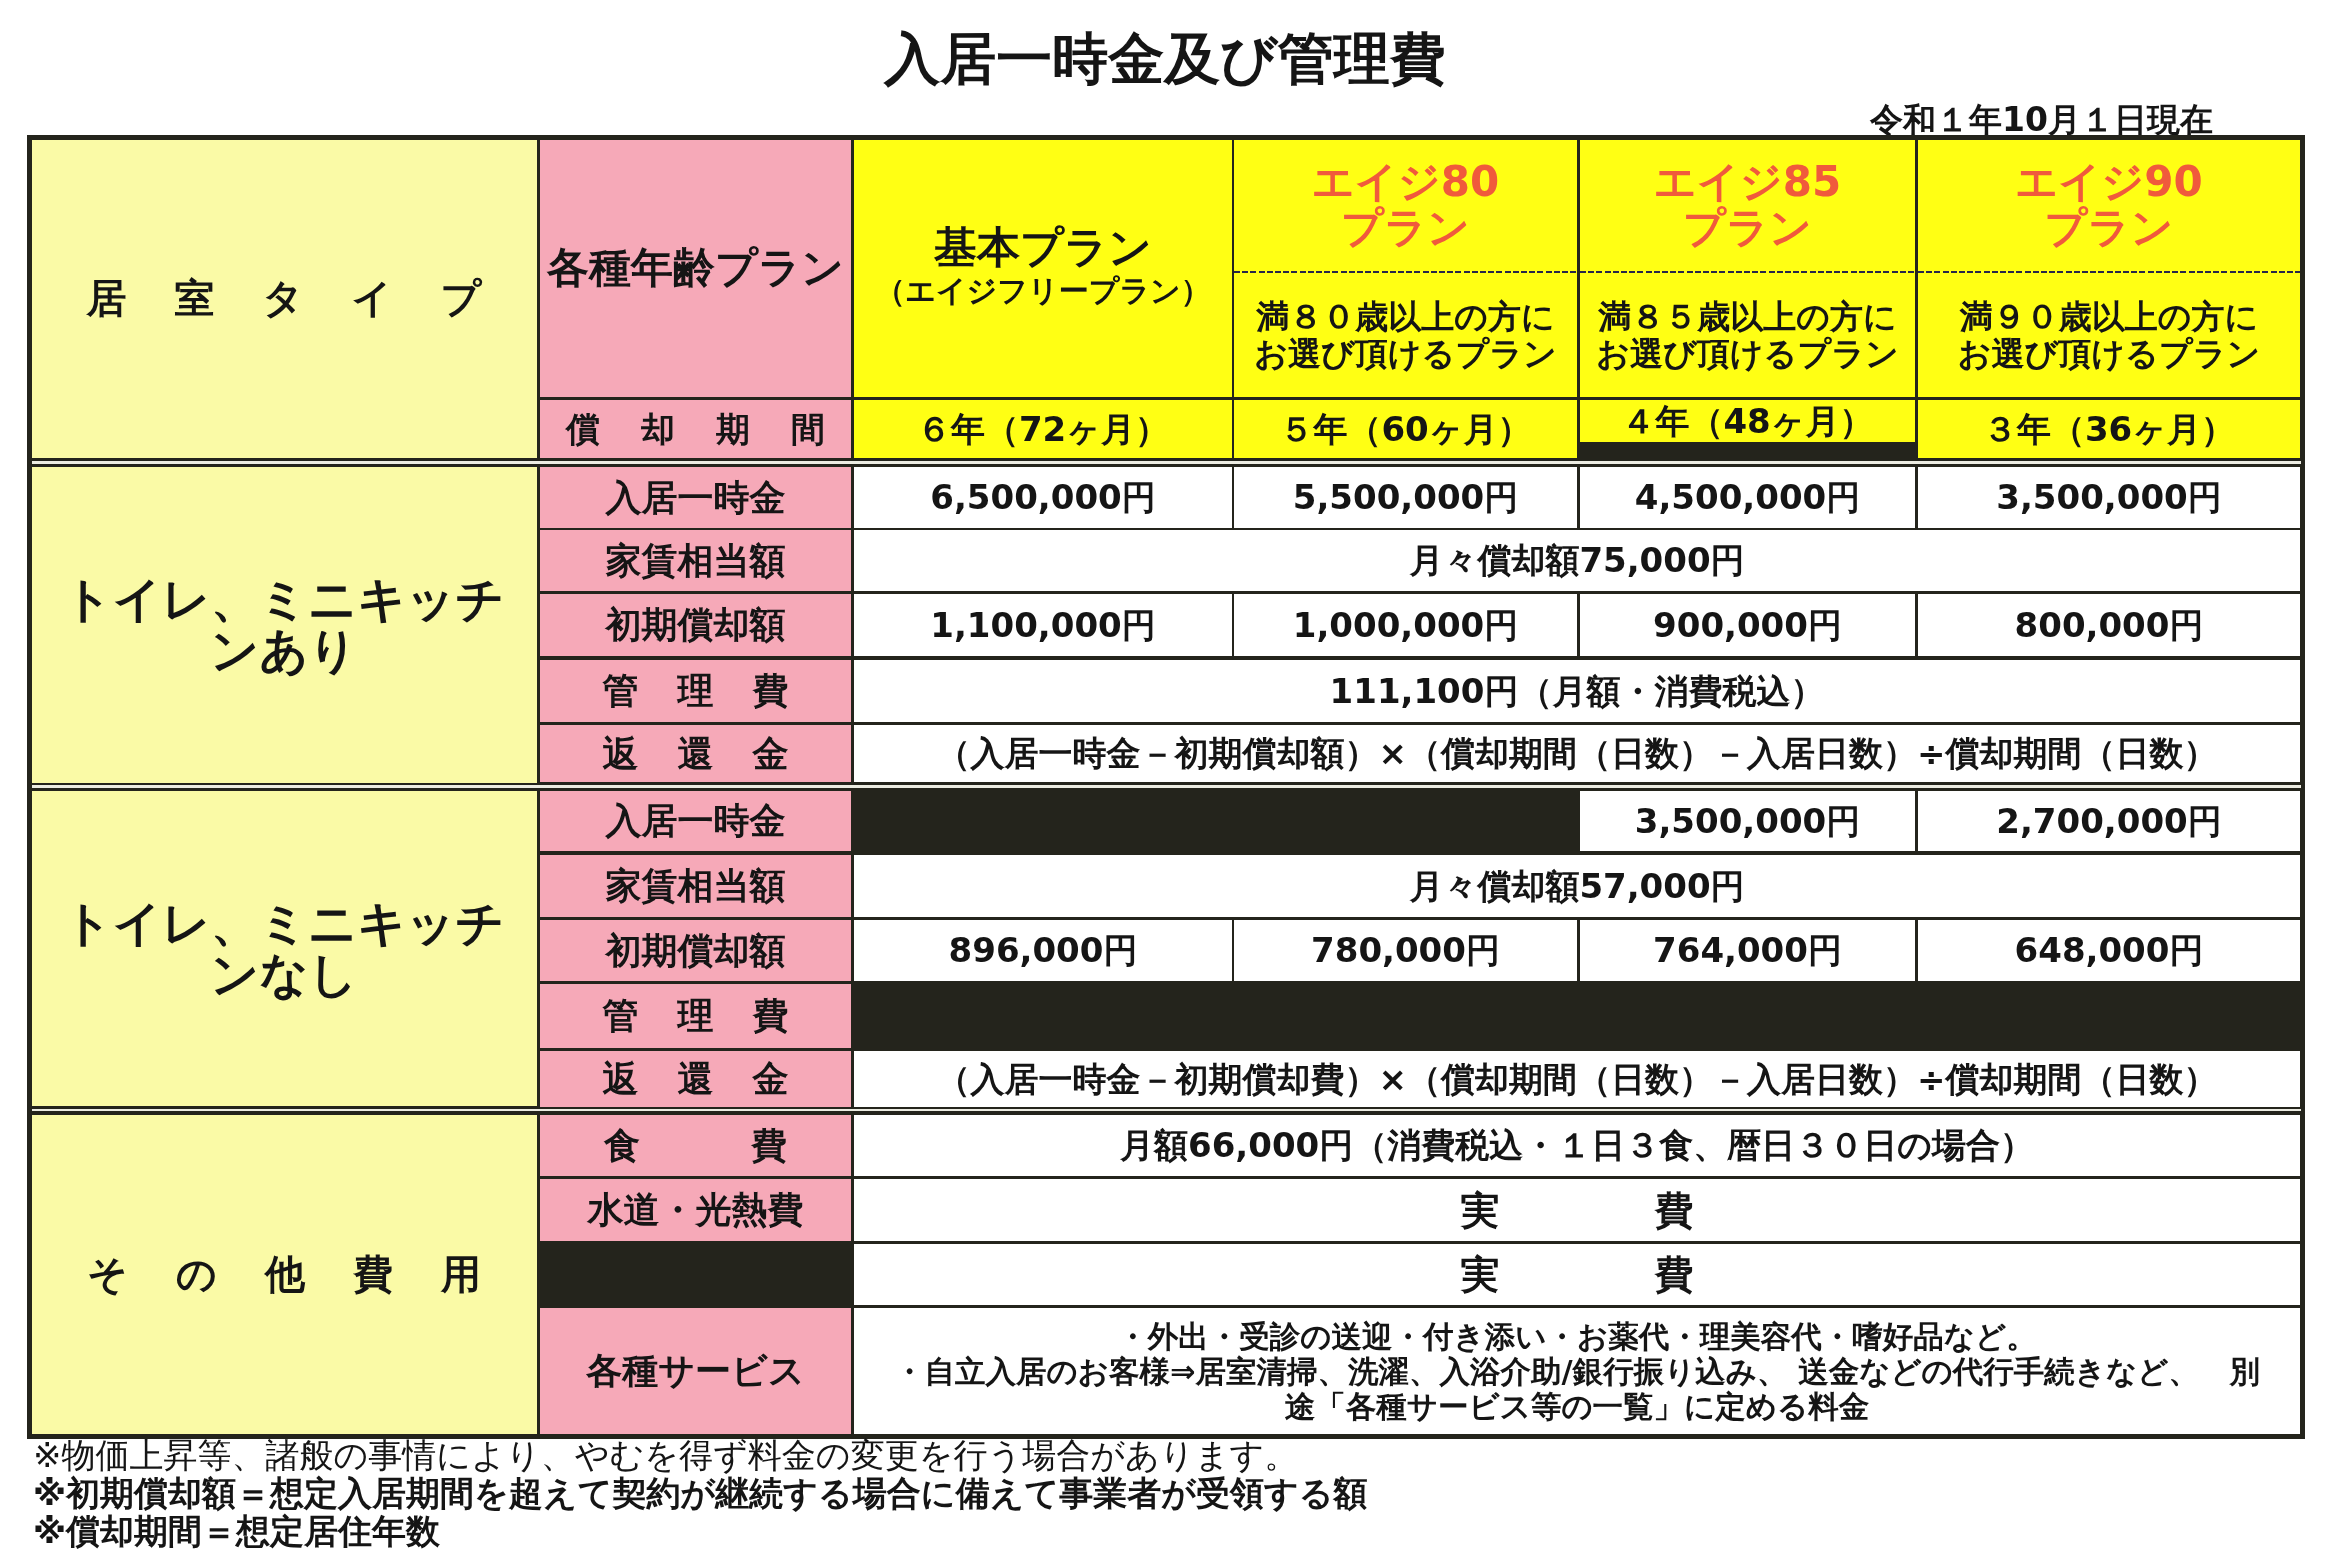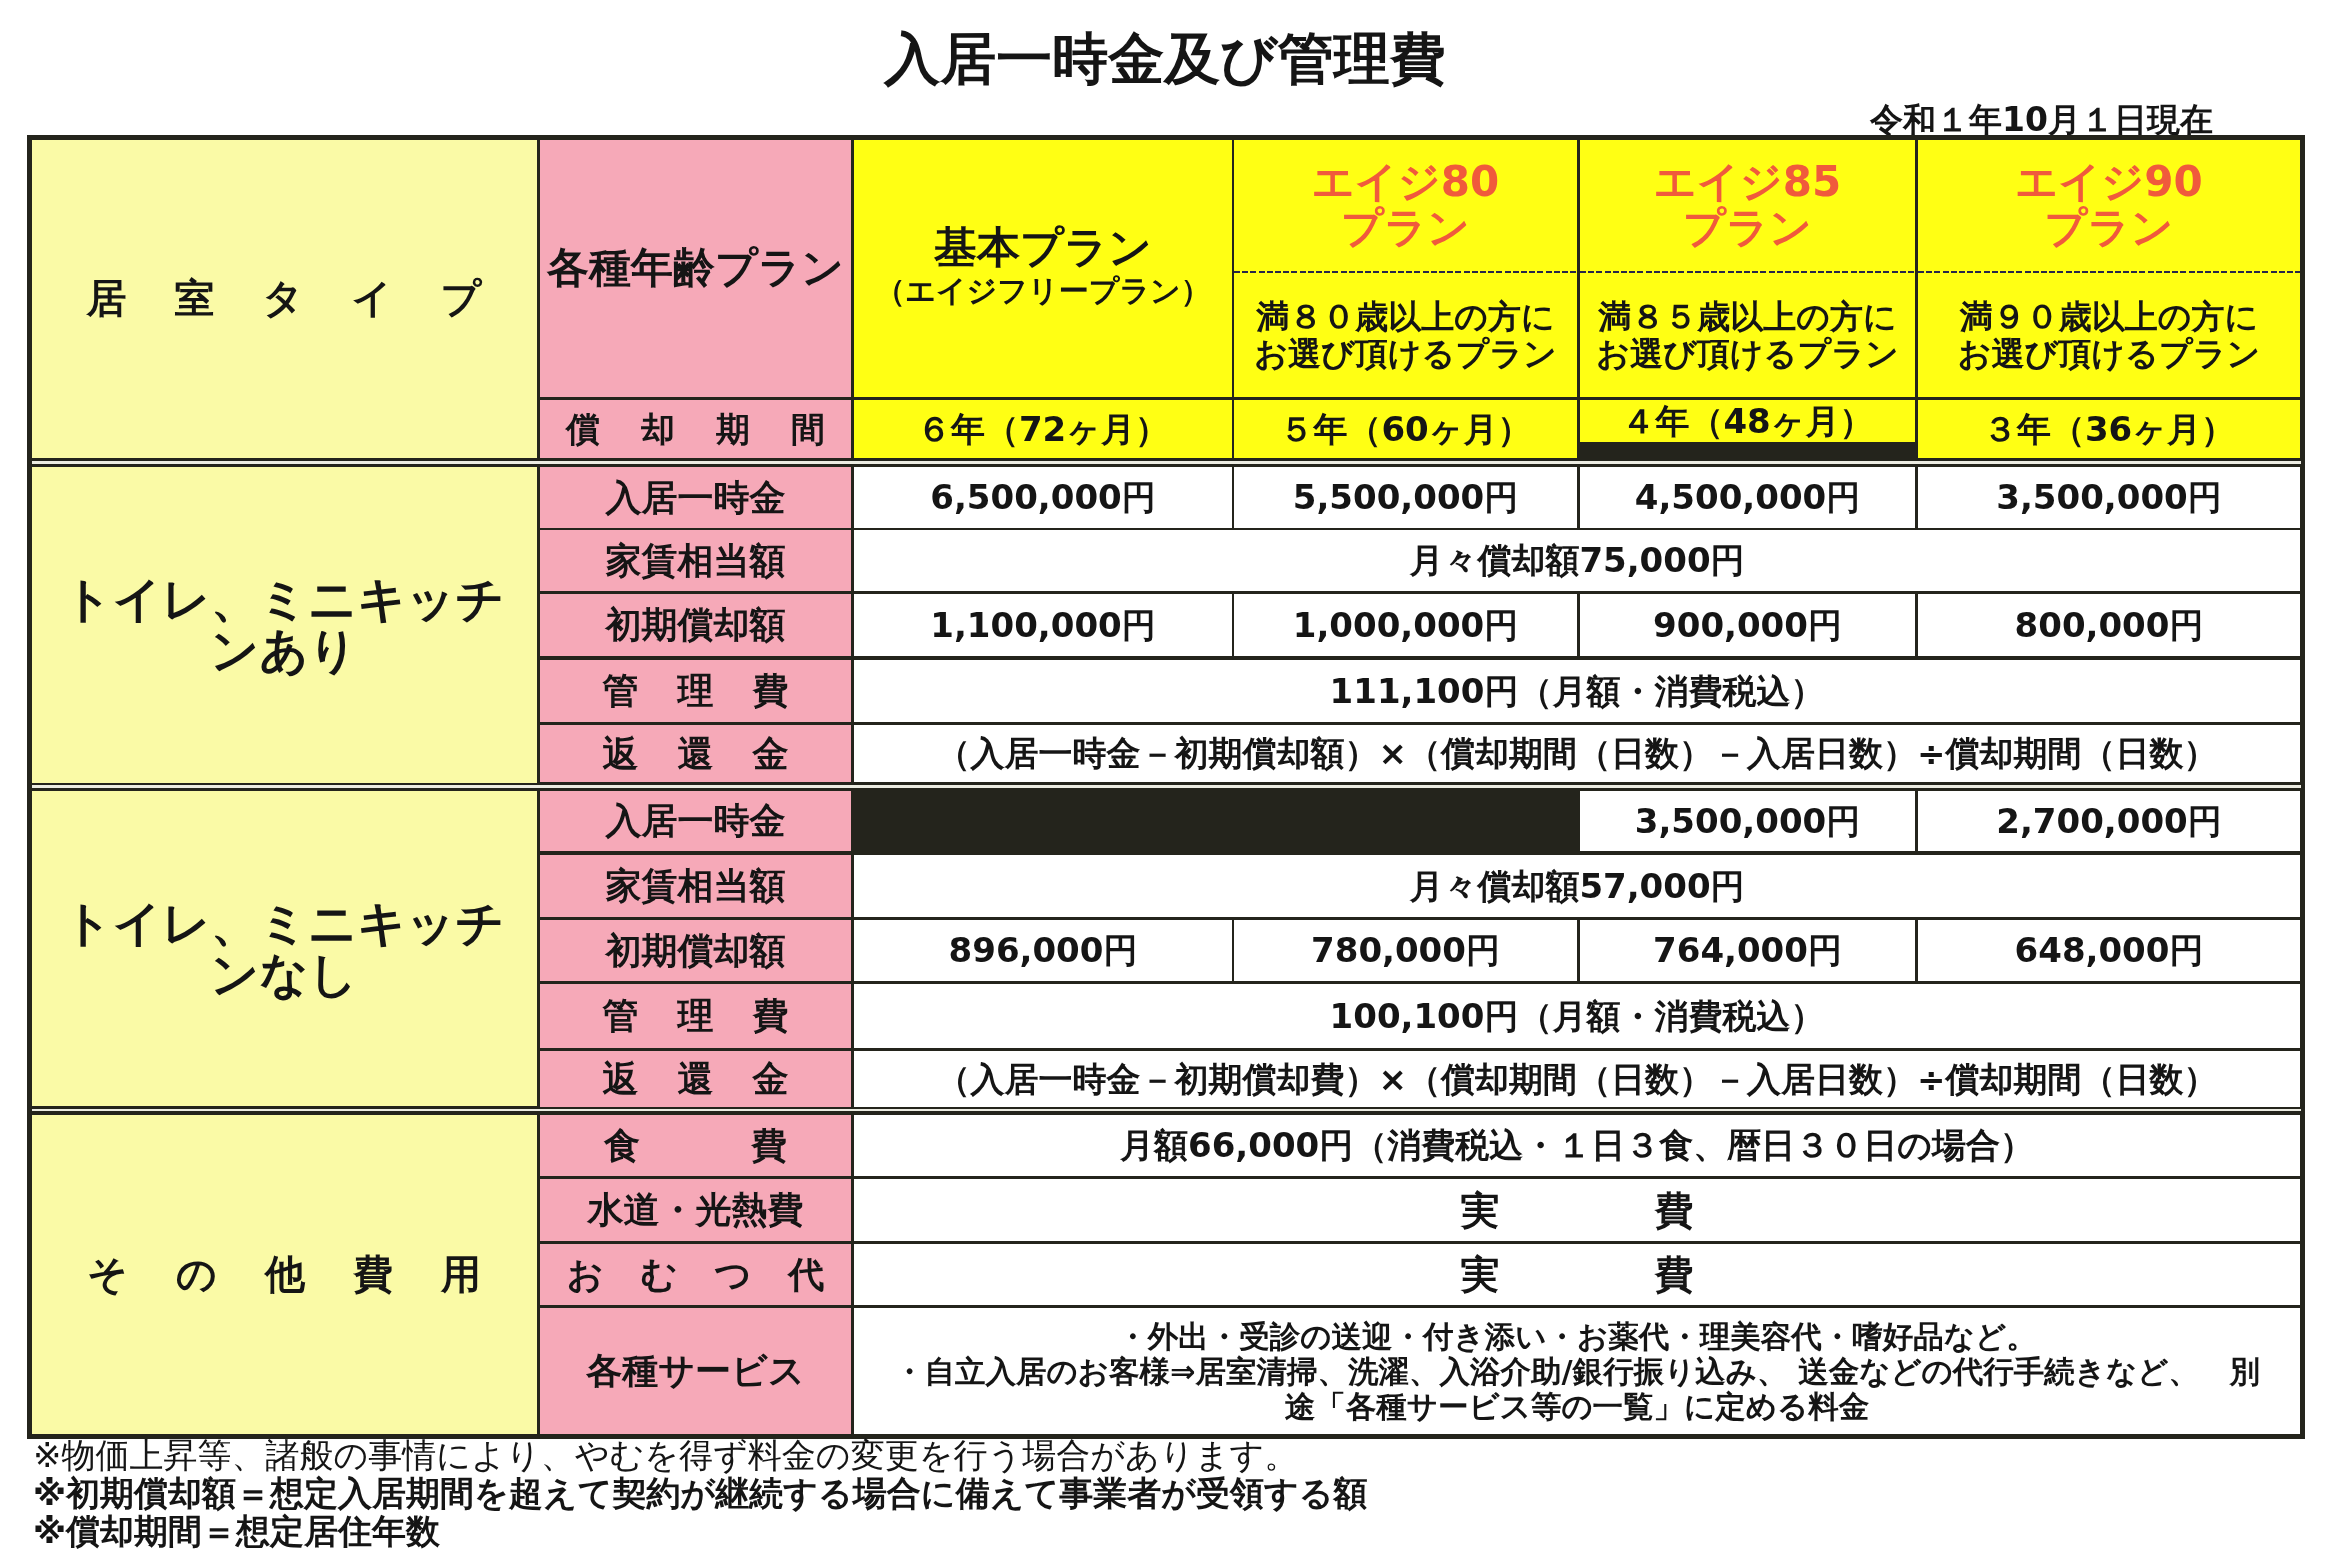"100,100円（月額・消費税込）" div.cell { html: <div> <span>100,100円（月額・消費税込）</span> </div> -> none }
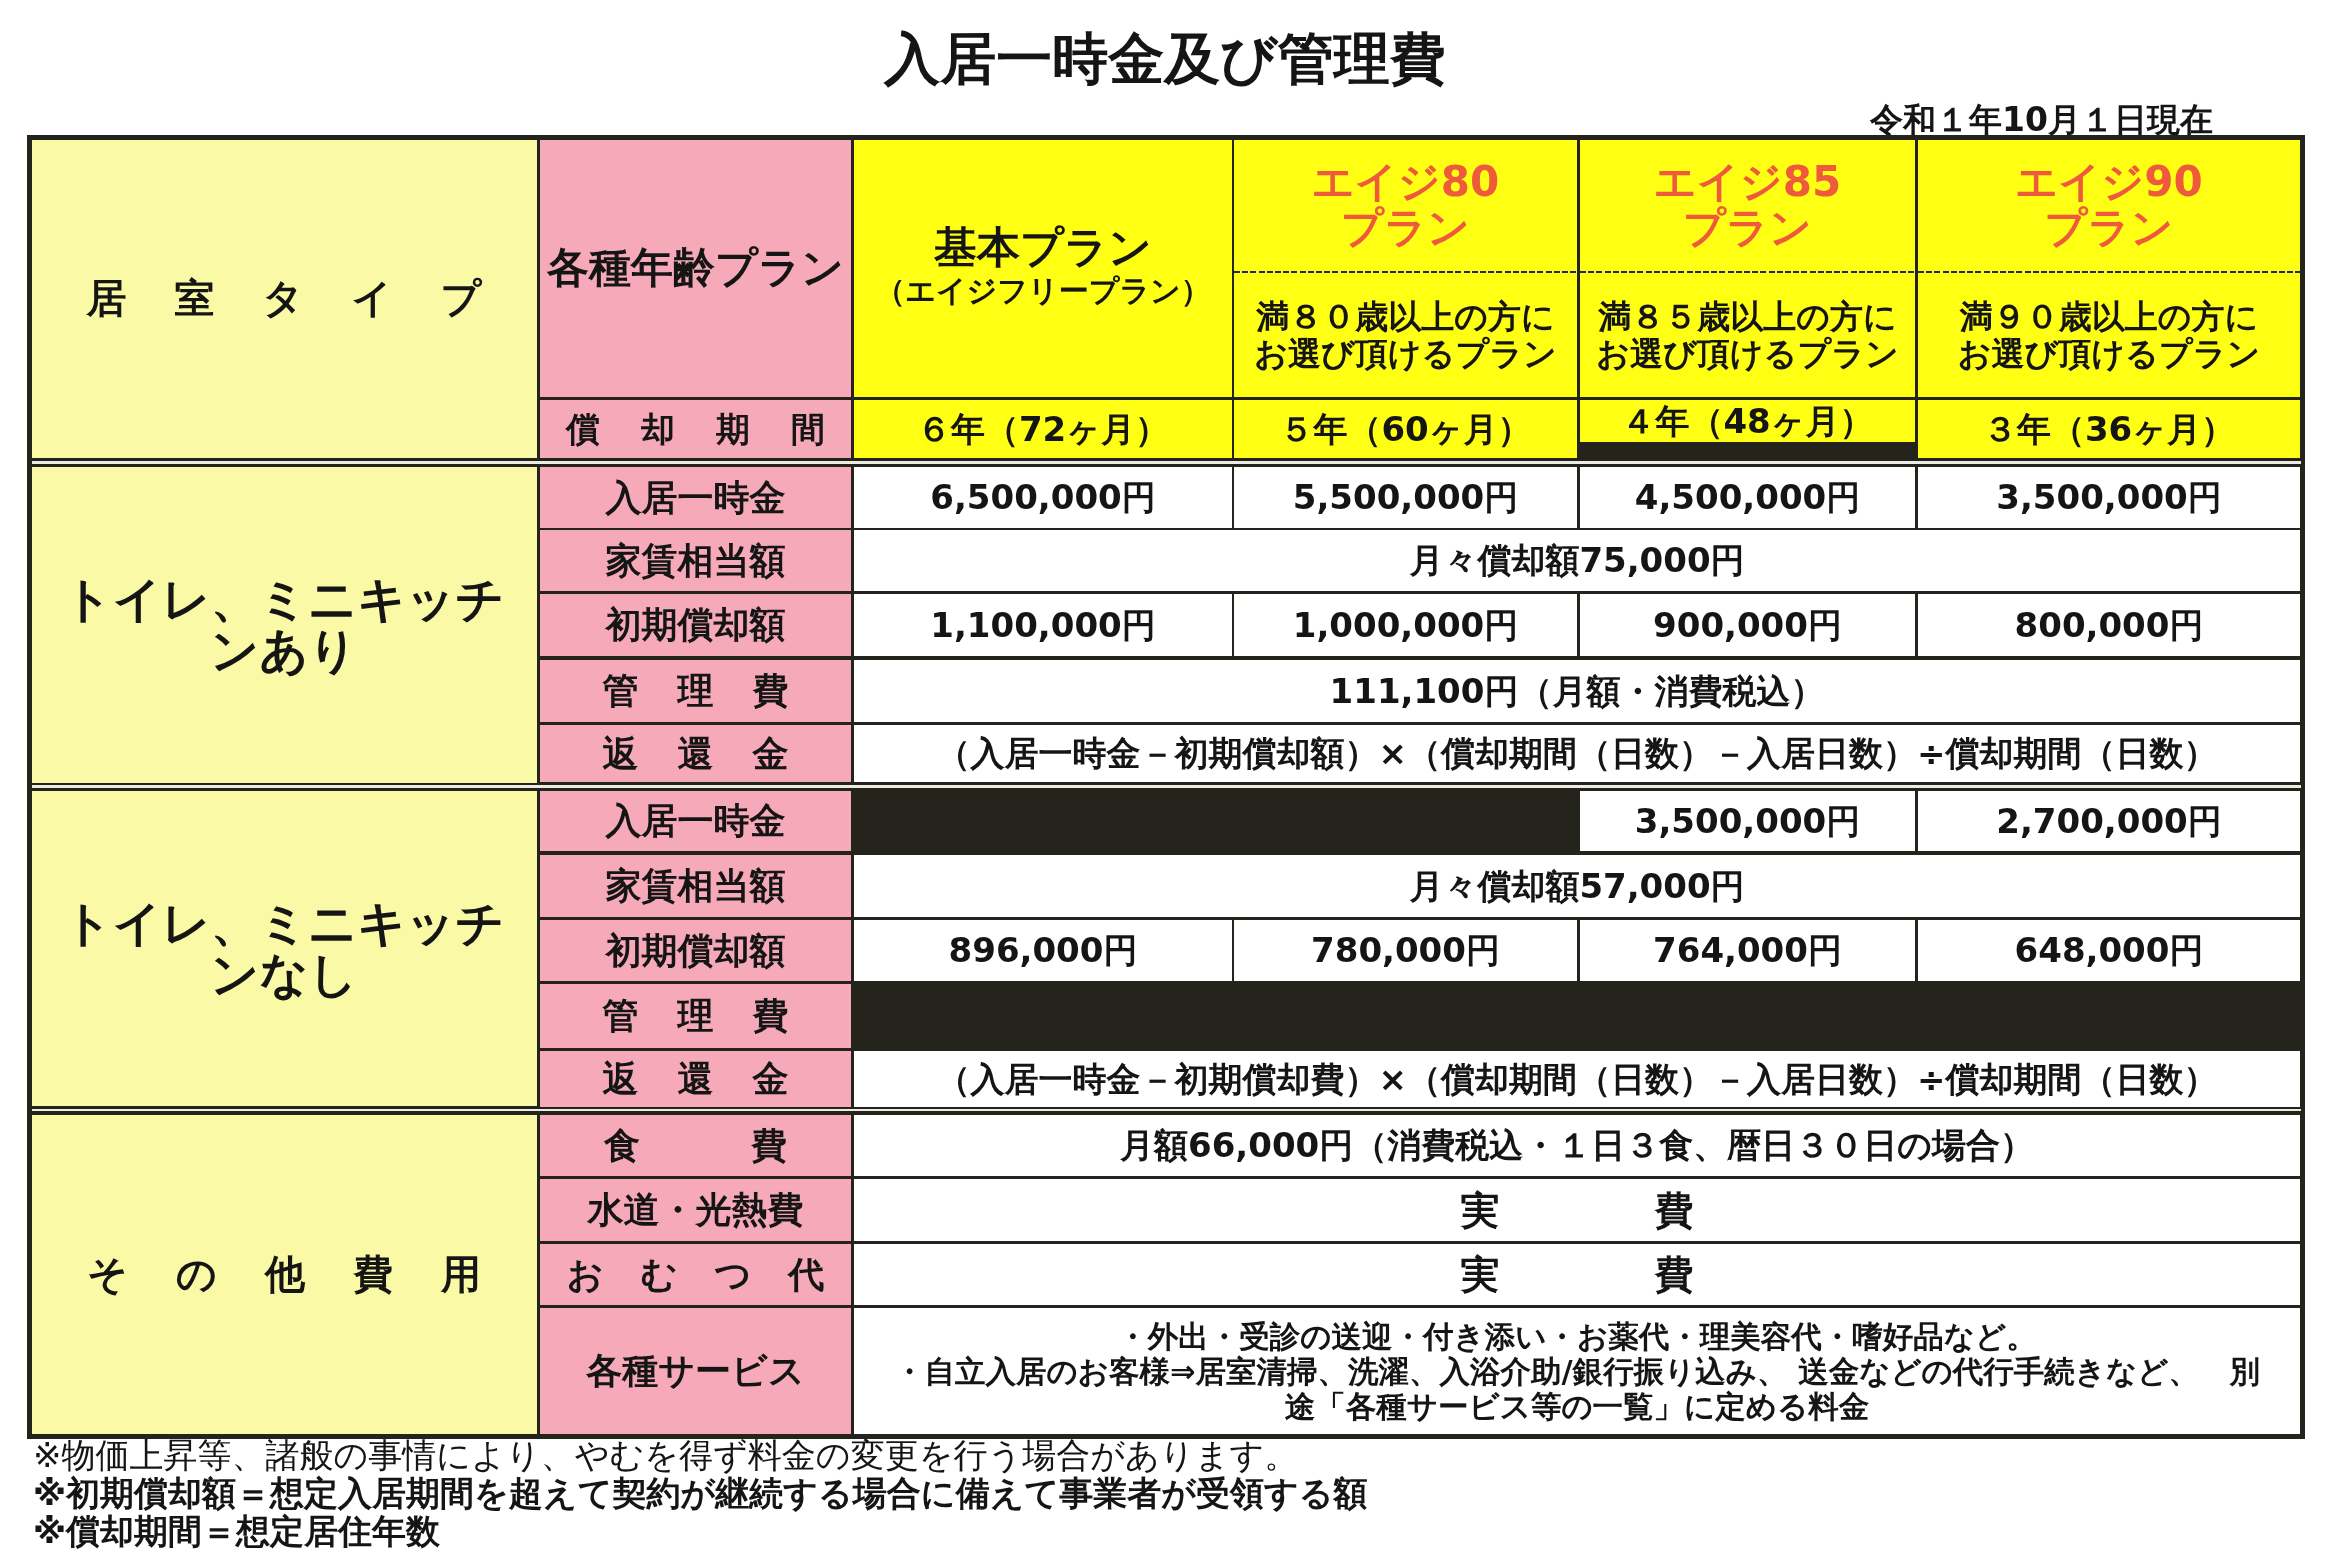"おむつ代" div.cell { html: <div> <span>おむつ代</span> </div> -> none }
